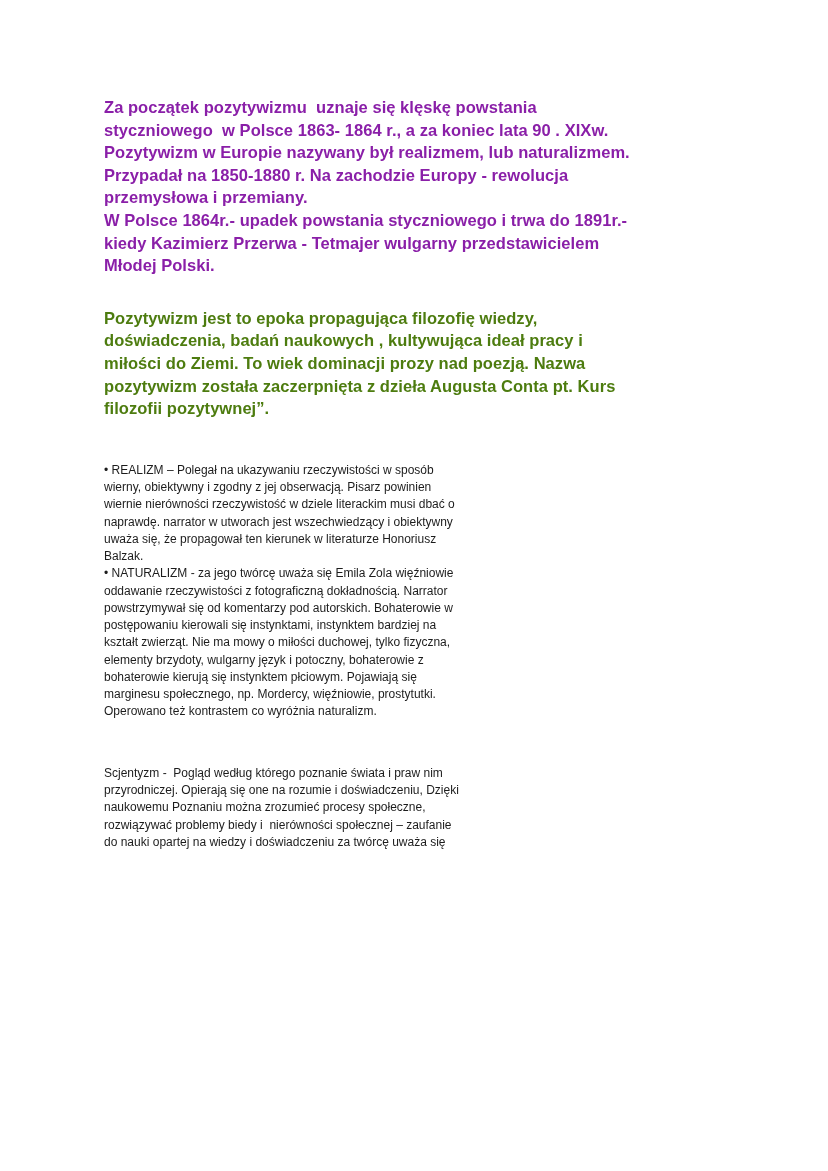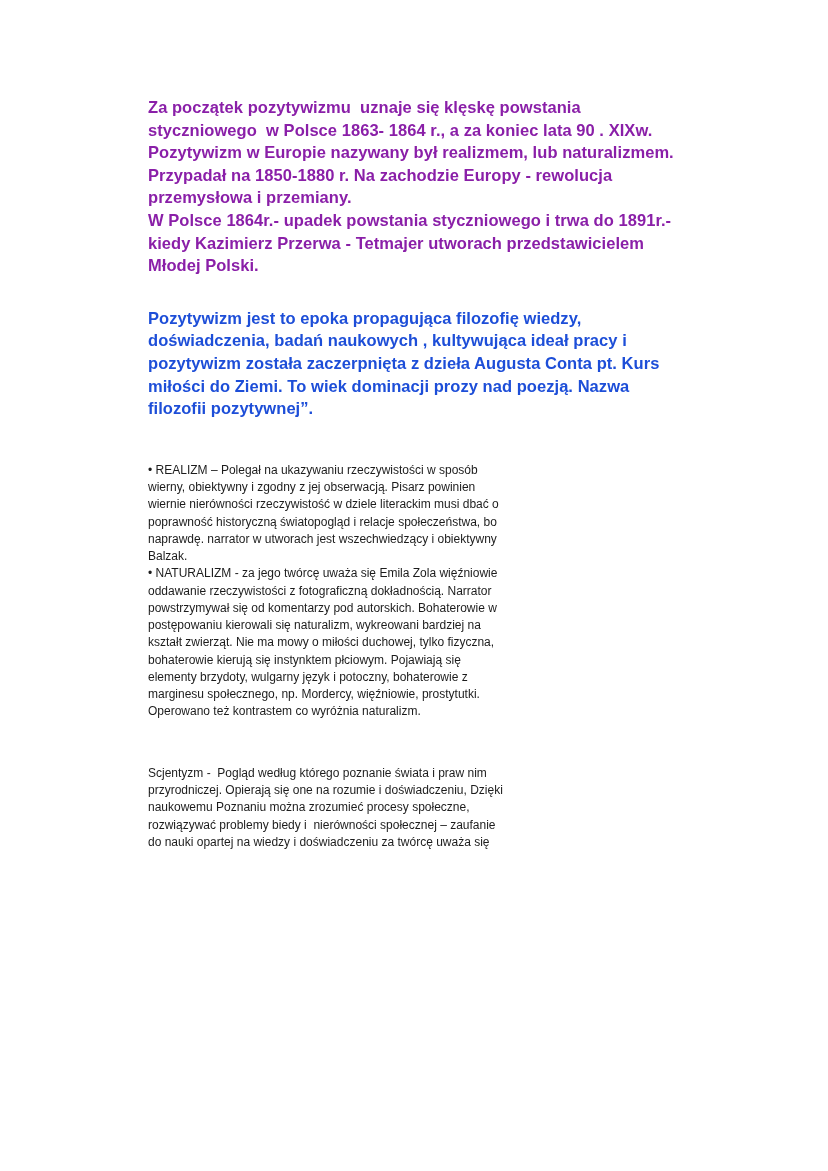"Za początek pozytywizmu uznaje się" .line { margin-left: 44px -> none }
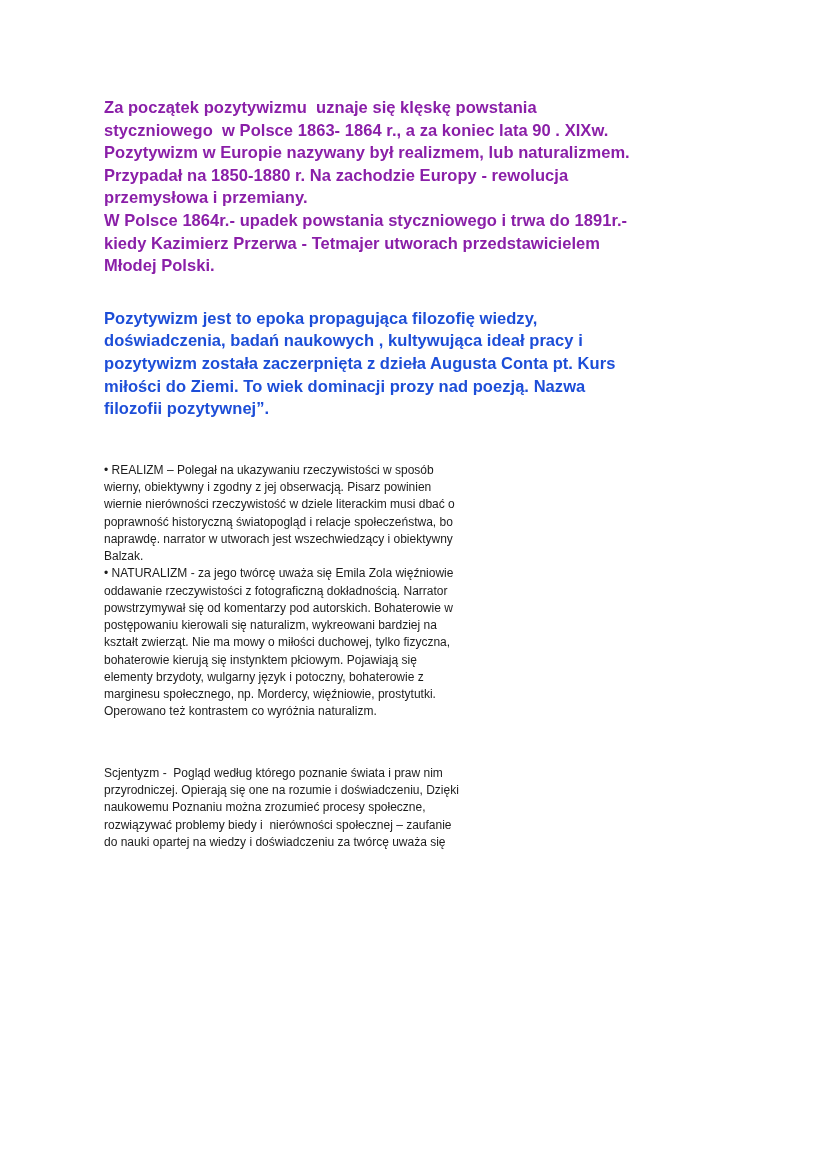"kiedy Kazimierz Przerwa - Tetmajer" span.line { text: utworach -> wulgarny }
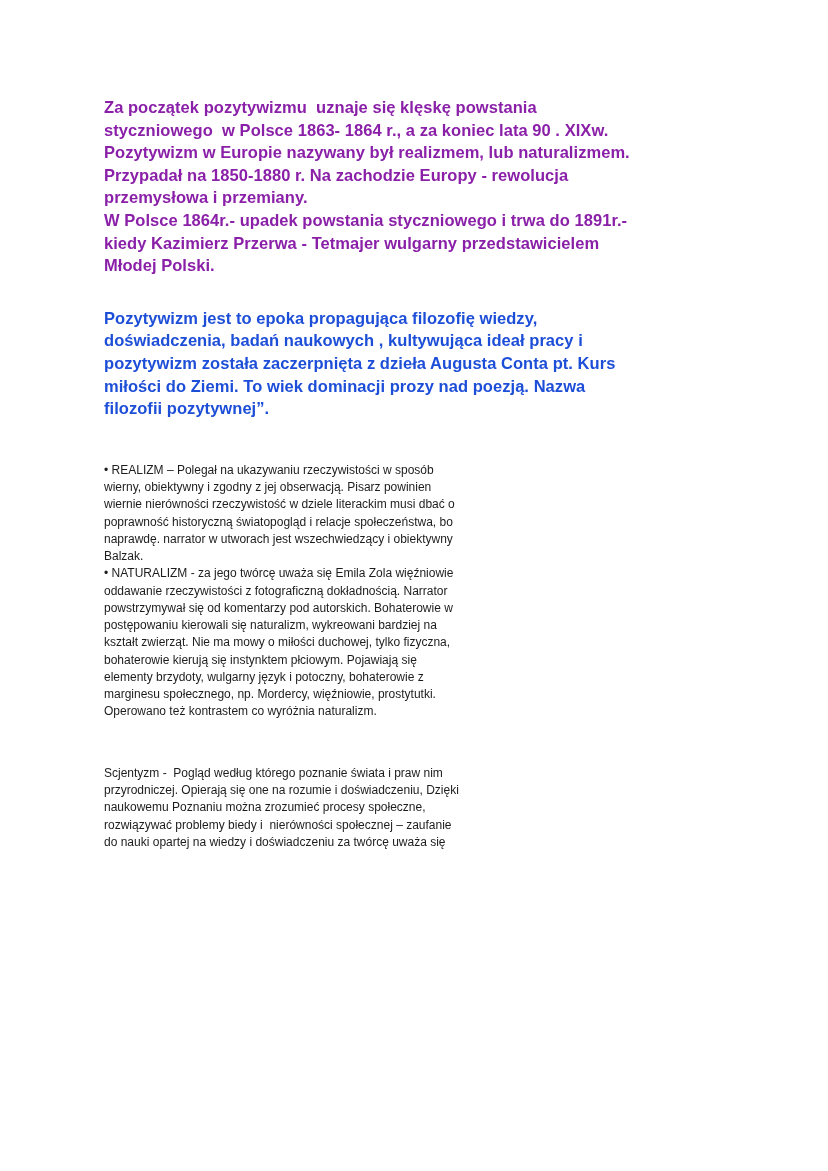"Pozytywizm jest to epoka propagująca" .definition { color: #1d4ed8 -> #4d7c0f }
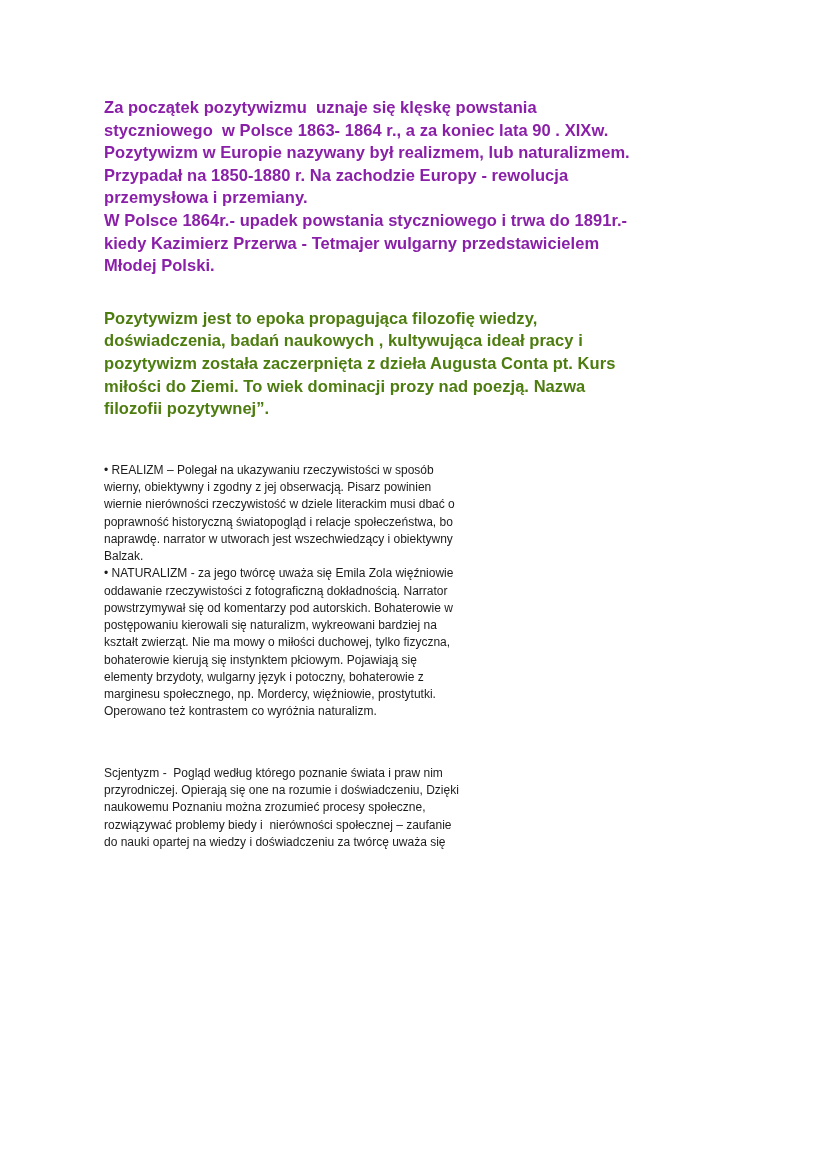"pozytywizm została zaczerpnięta z dzieła" span.line { order: before "miłości do Ziemi. To wiek" -> after "miłości do Ziemi. To wiek" }
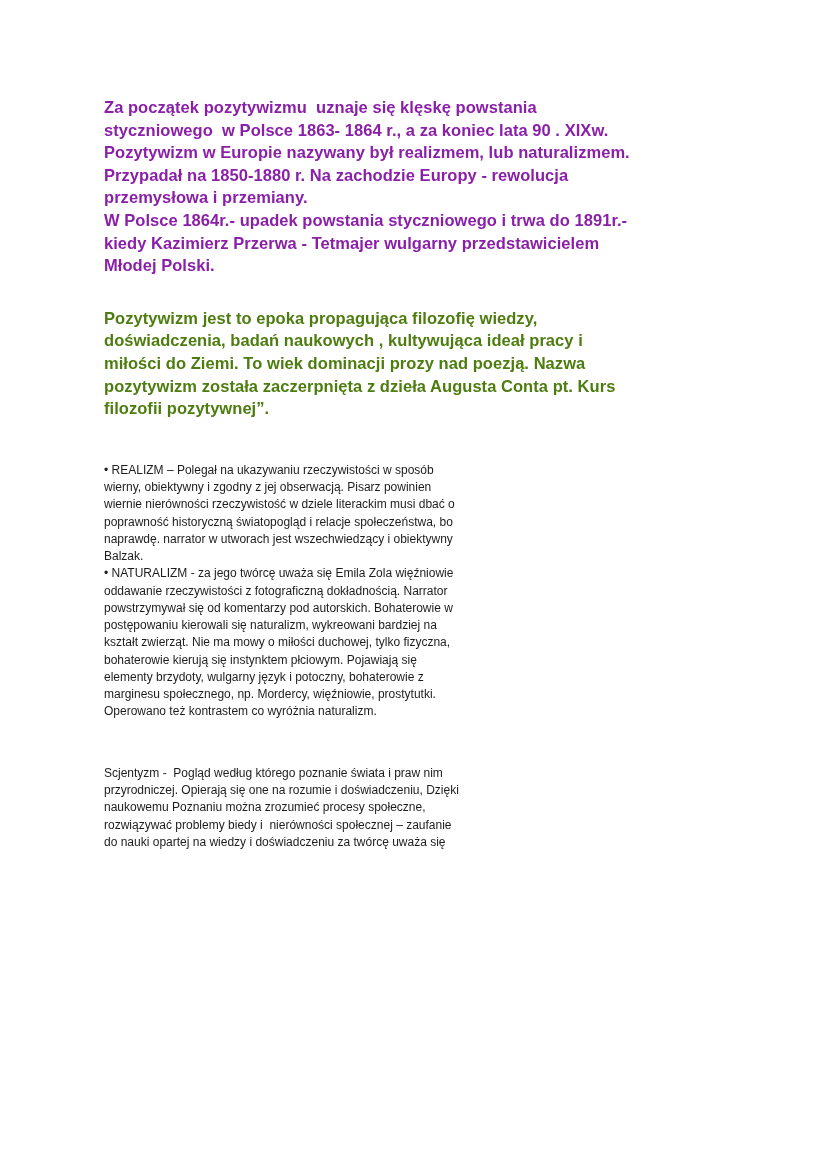"poprawność historyczną światopogląd i" span.line { html: <span>poprawność historyczną światopogląd i relacje społeczeństwa, bo</span> -> none }
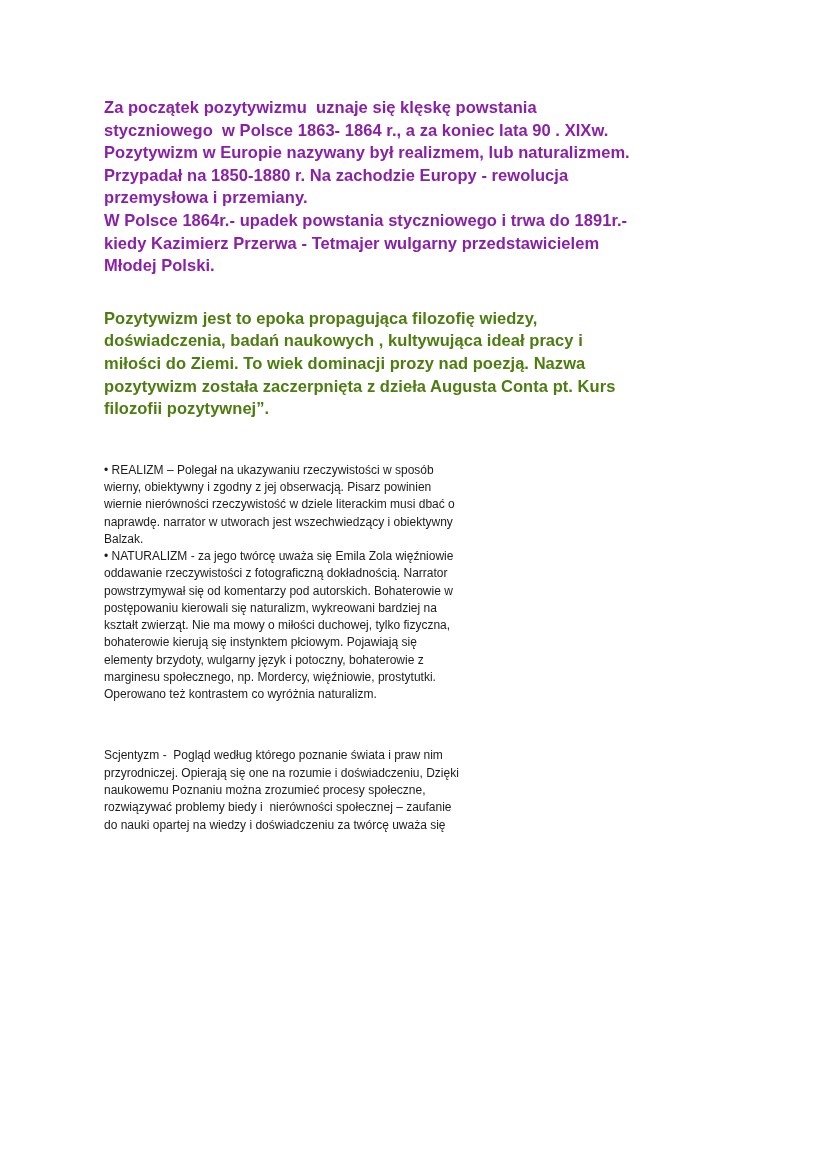"uważa się, że propagował ten" span.line { html: none -> <span>uważa się, że propagował ten kierunek w literaturze Honoriusz</span> }
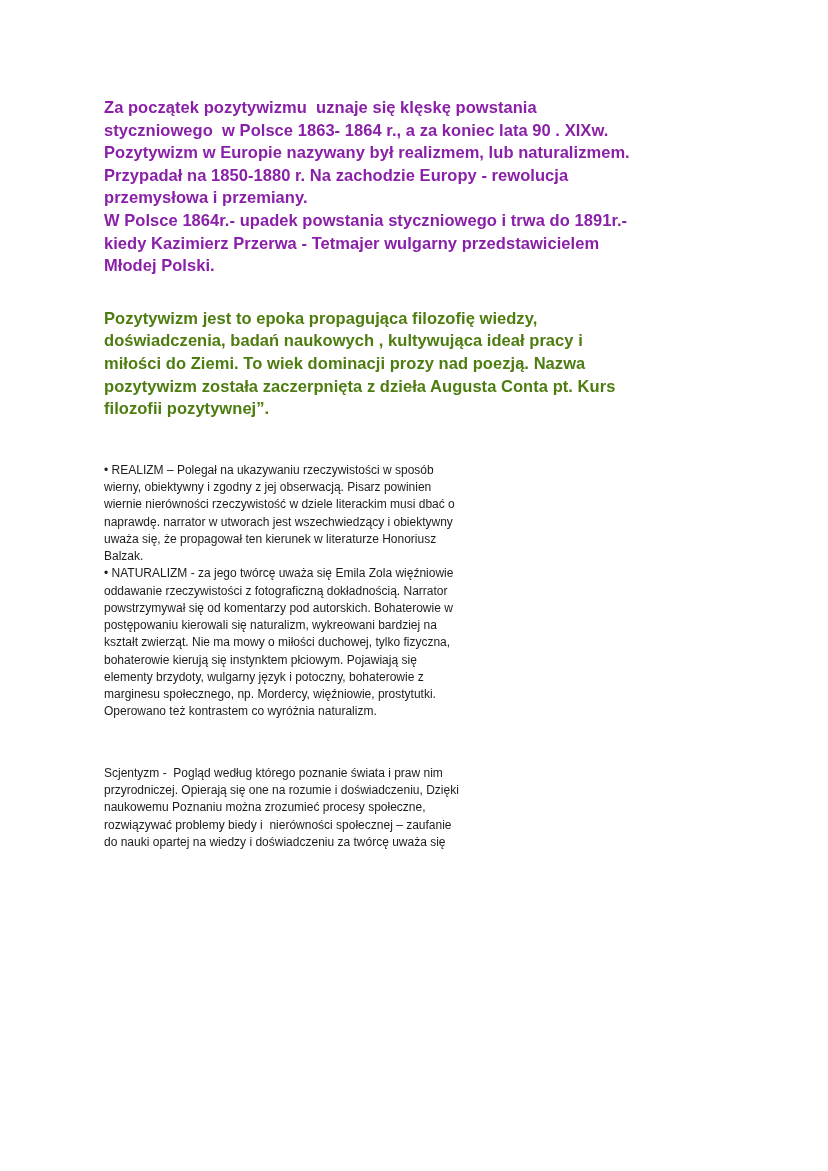"postępowaniu kierowali się naturalizm," span.line { text: naturalizm, wykreowani -> instynktami, instynktem }
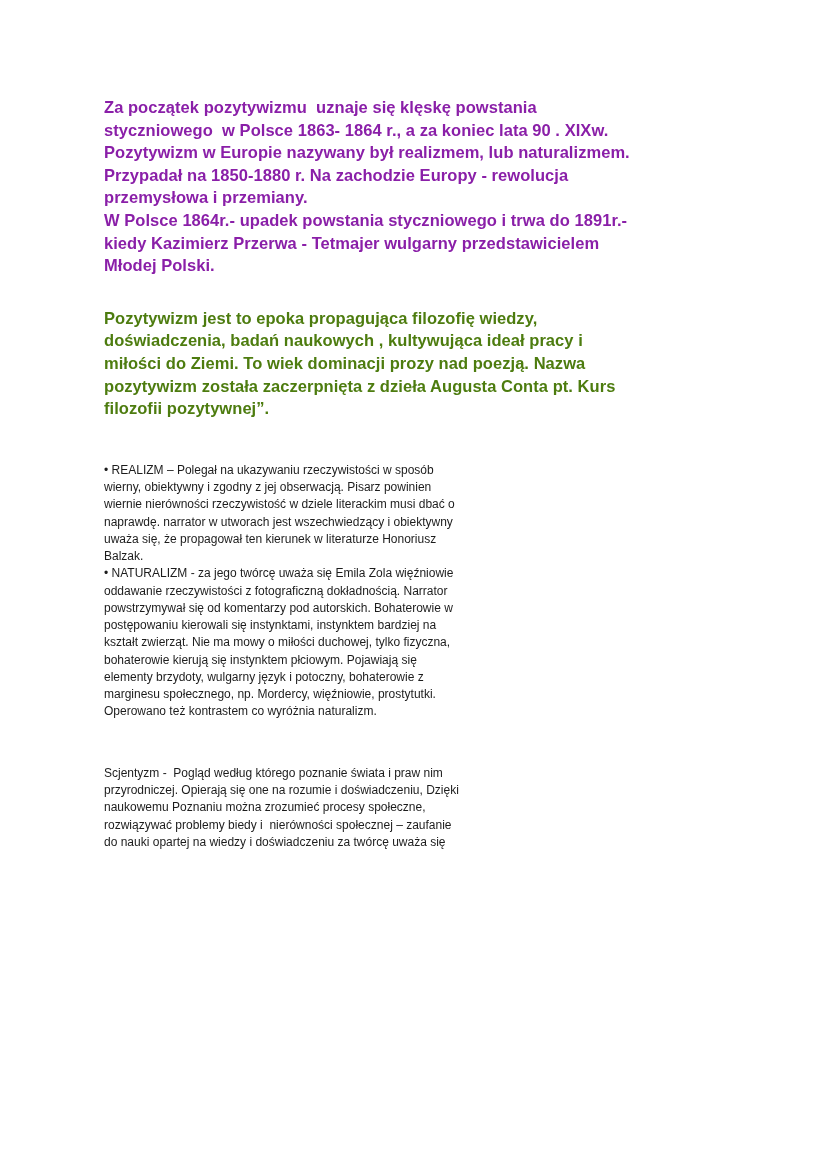"bohaterowie kierują się instynktem" span.line { order: before "elementy brzydoty, wulgarny język i" -> after "elementy brzydoty, wulgarny język i" }
